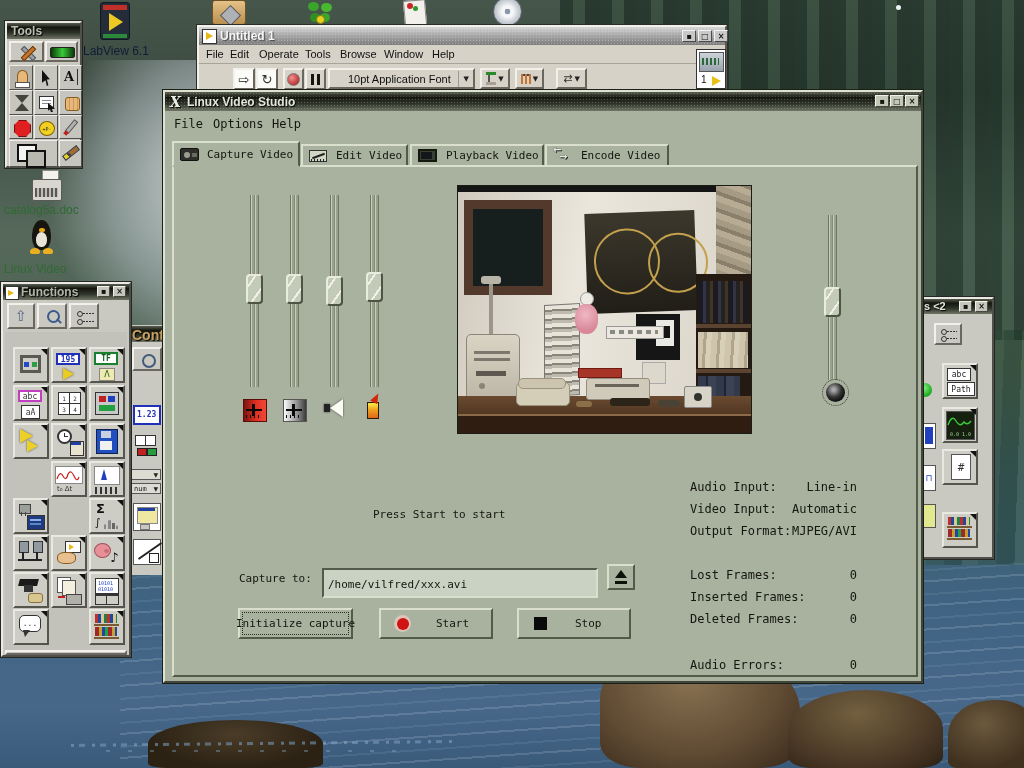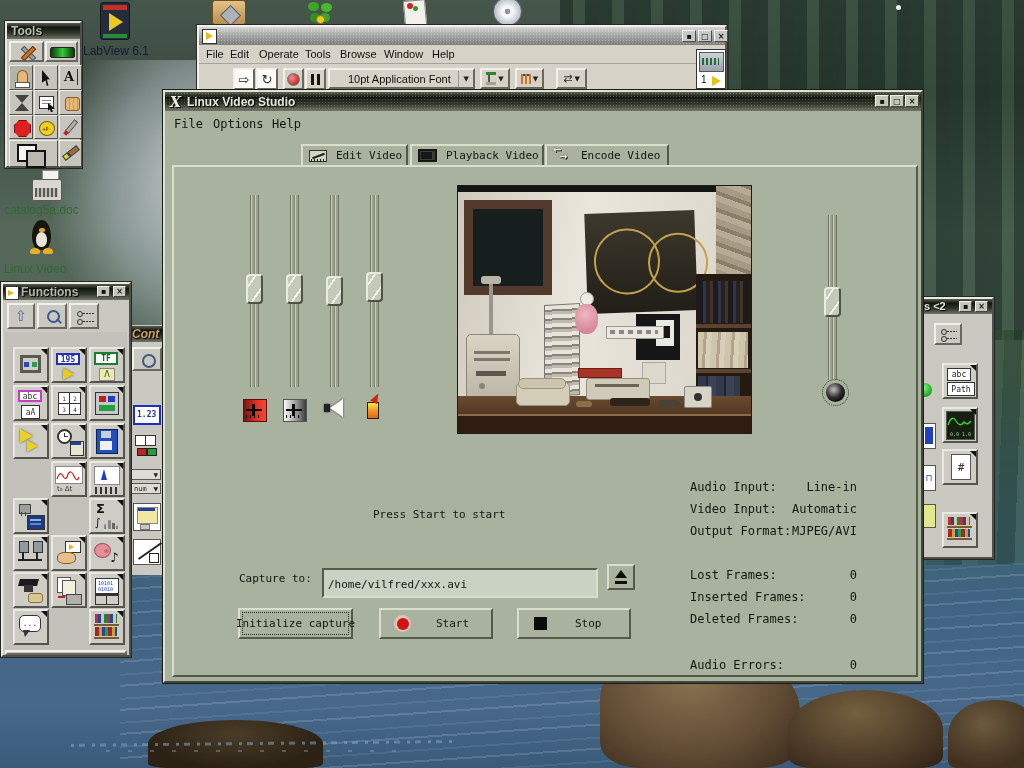"Untitled 1" div.ab { html: none -> <div>Untitled 1</div> }
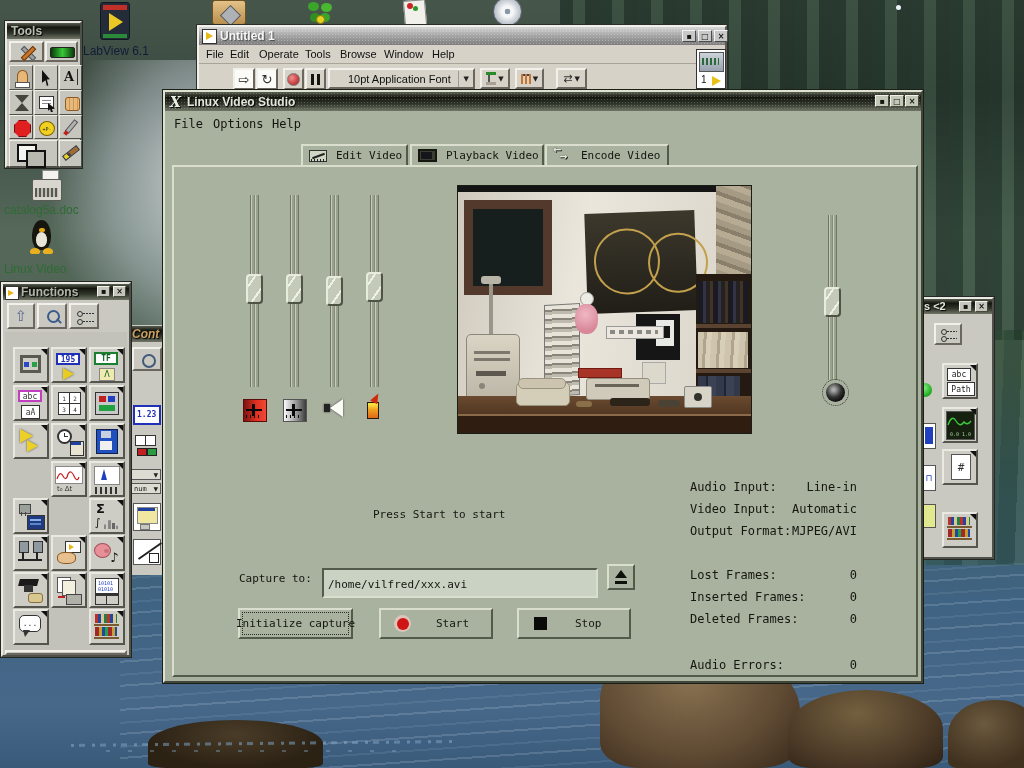"Capture Video" div.tab { html: none -> <div> <div> <div></div> <div></div> </div> <span>Capture Video</span> </div> }
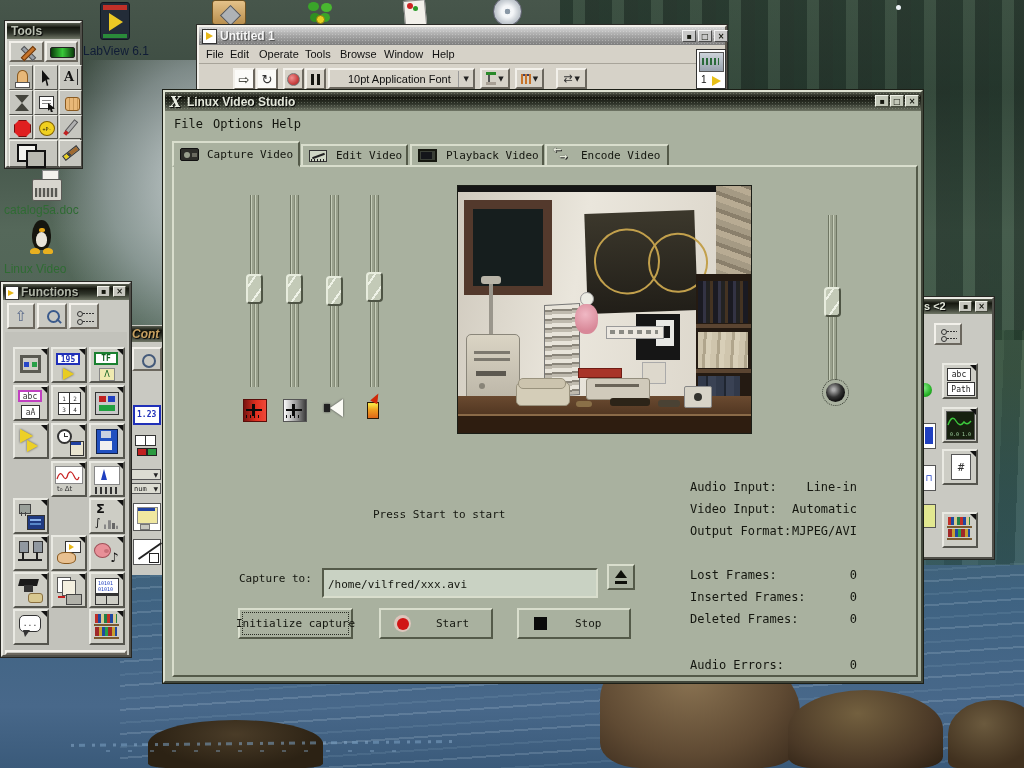"Cont" span.ttext { font-size: 12px -> 14px; font-style: italic -> none }
